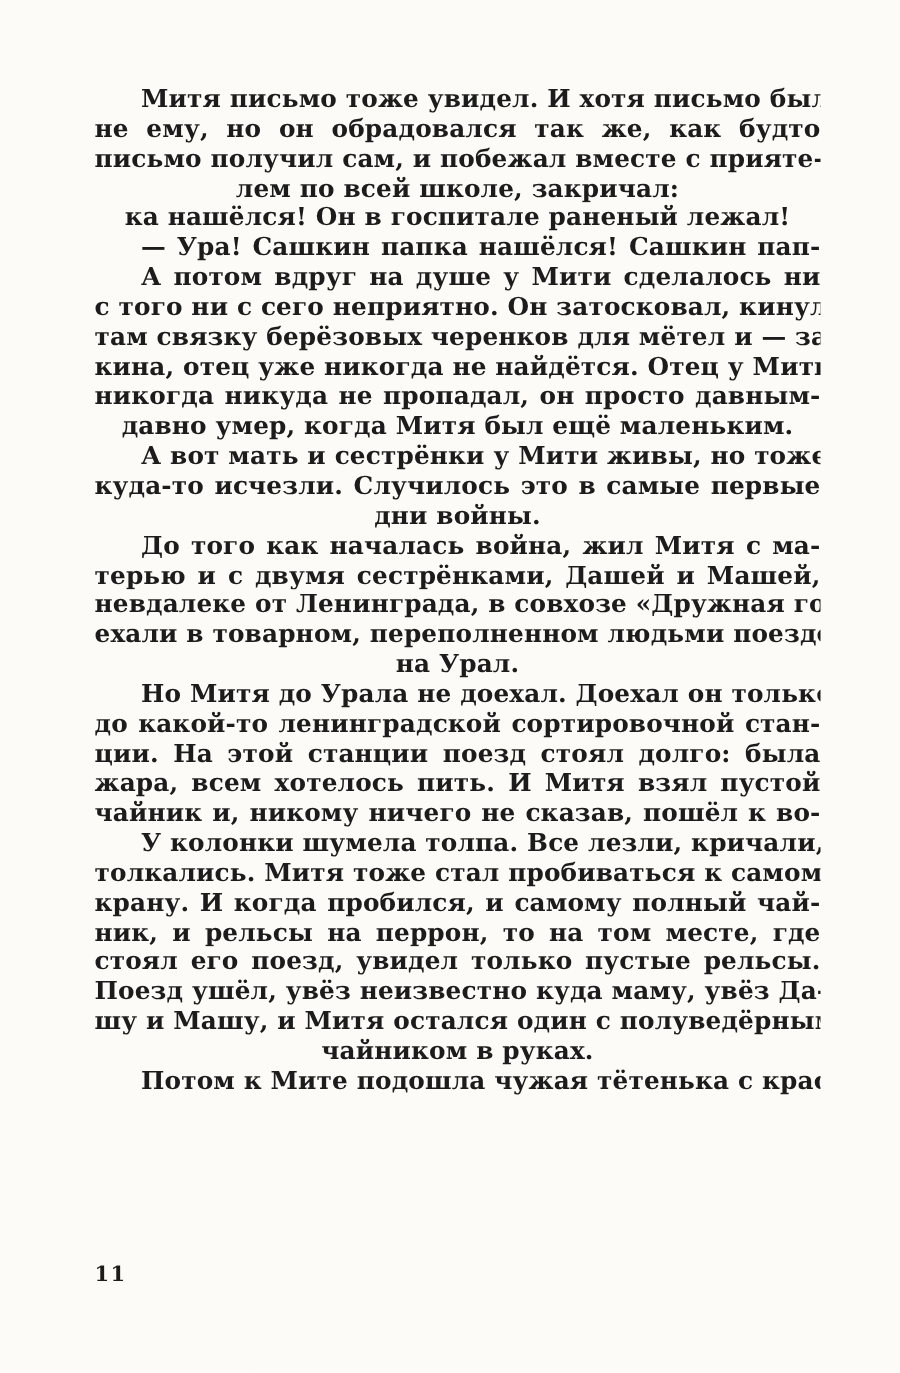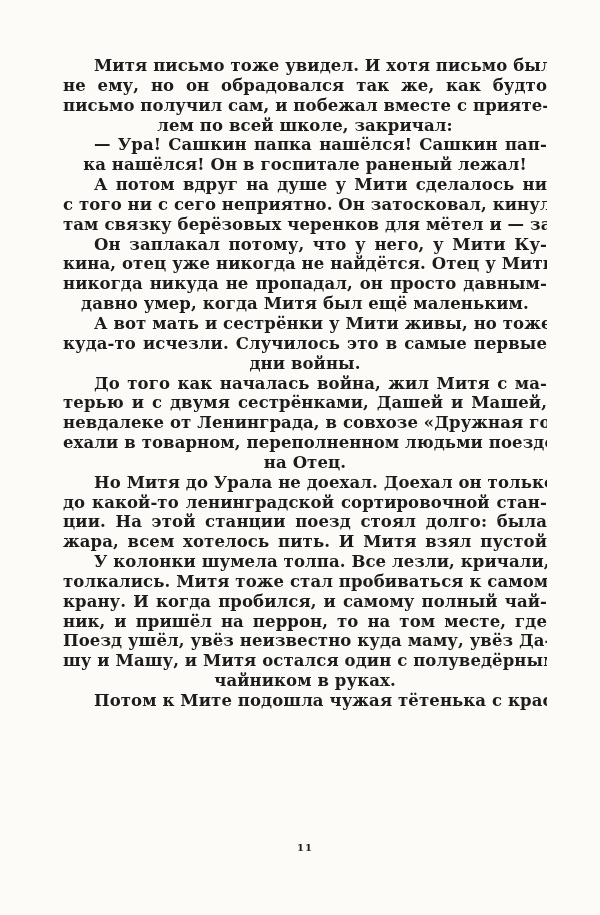"— Ура! Сашкин папка нашёлся!" div.line { order: before "ка нашёлся! Он в госпитале" -> after "ка нашёлся! Он в госпитале" }
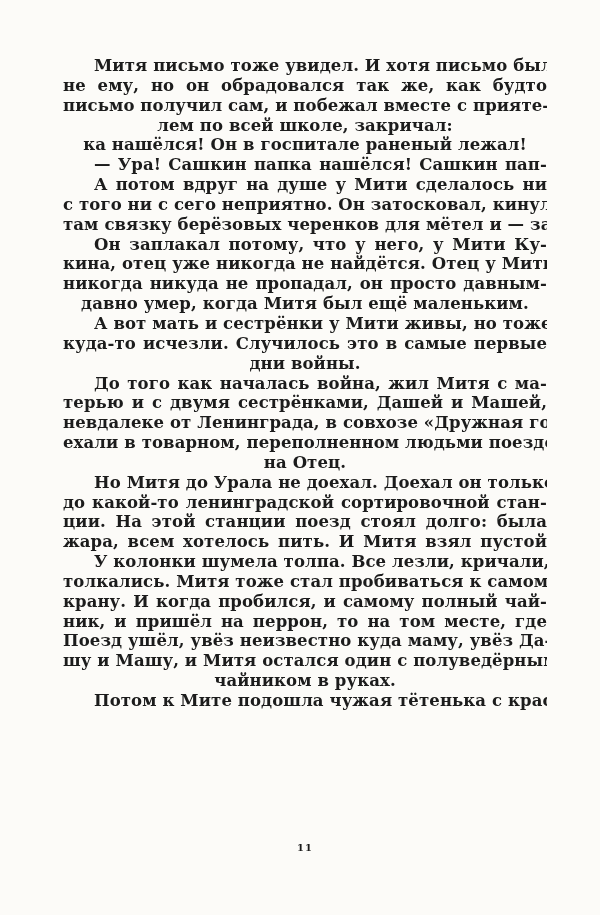"Он заплакал потому, что у" div.line { html: <div>Он заплакал потому, что у него, у Мити Ку-</div> -> none }
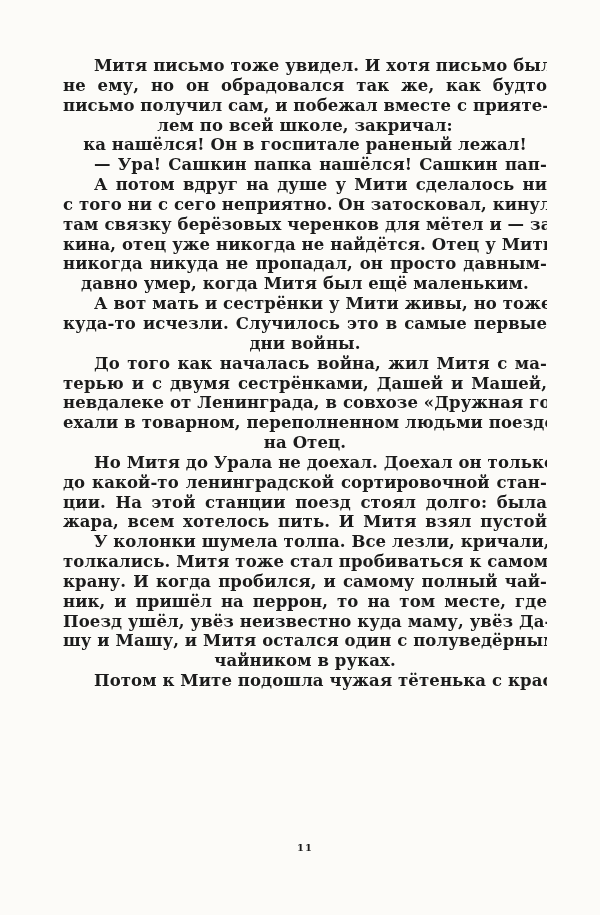"на Отец." div.line { text: Отец -> Урал }
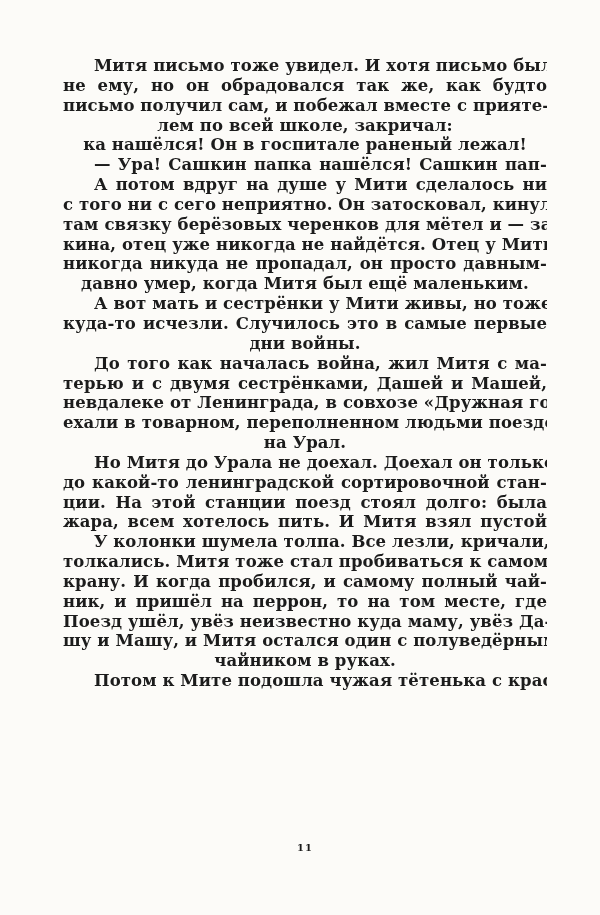"чайник и, никому ничего не" div.line { html: none -> <div>чайник и, никому ничего не сказав, пошёл к во-</div> }
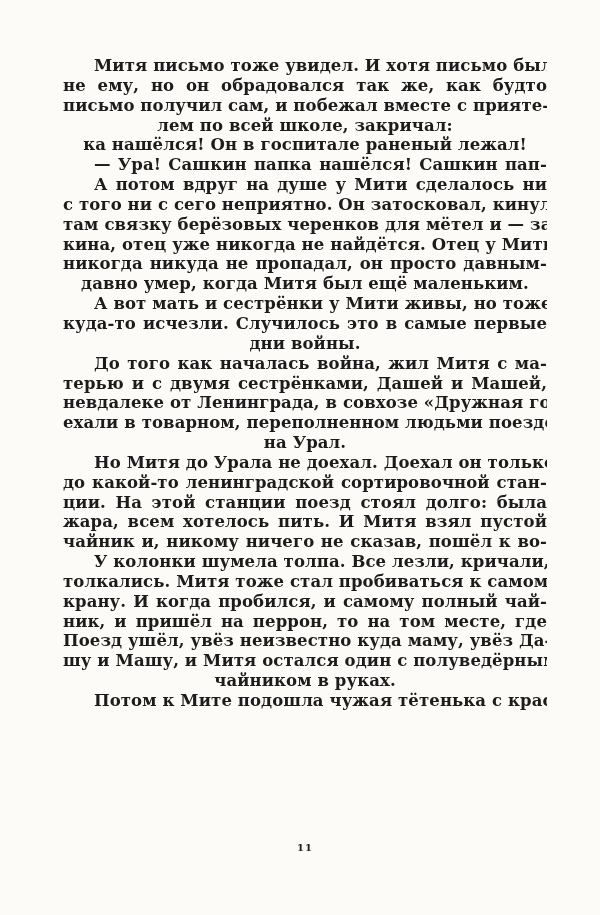"ник, и пришёл на перрон," div.line { text: пришёл -> рельсы }
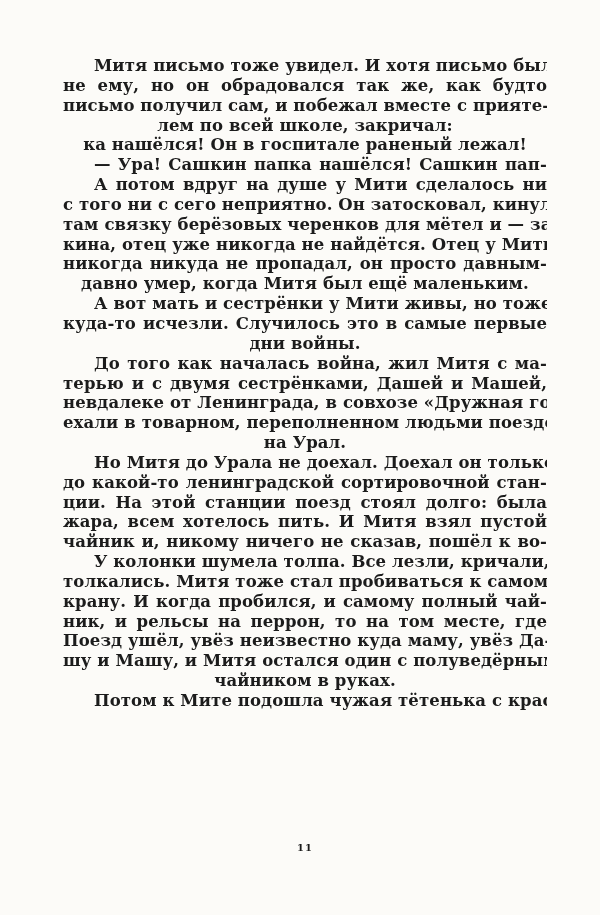"стоял его поезд, увидел только" div.line { html: none -> <div>стоял его поезд, увидел только пустые рельсы.</div> }
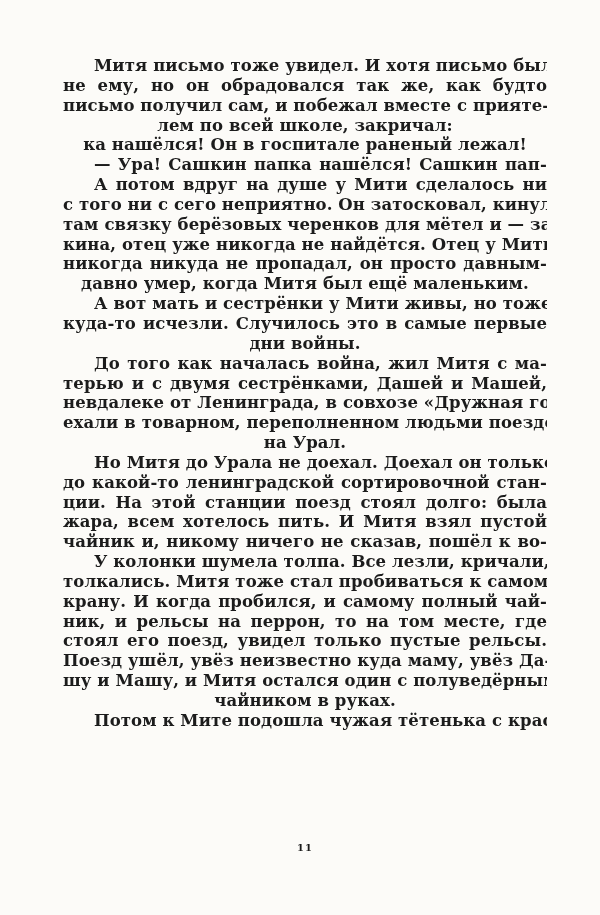"11" .page-number { font-size: 10px -> 14px; text-align: center -> left }
